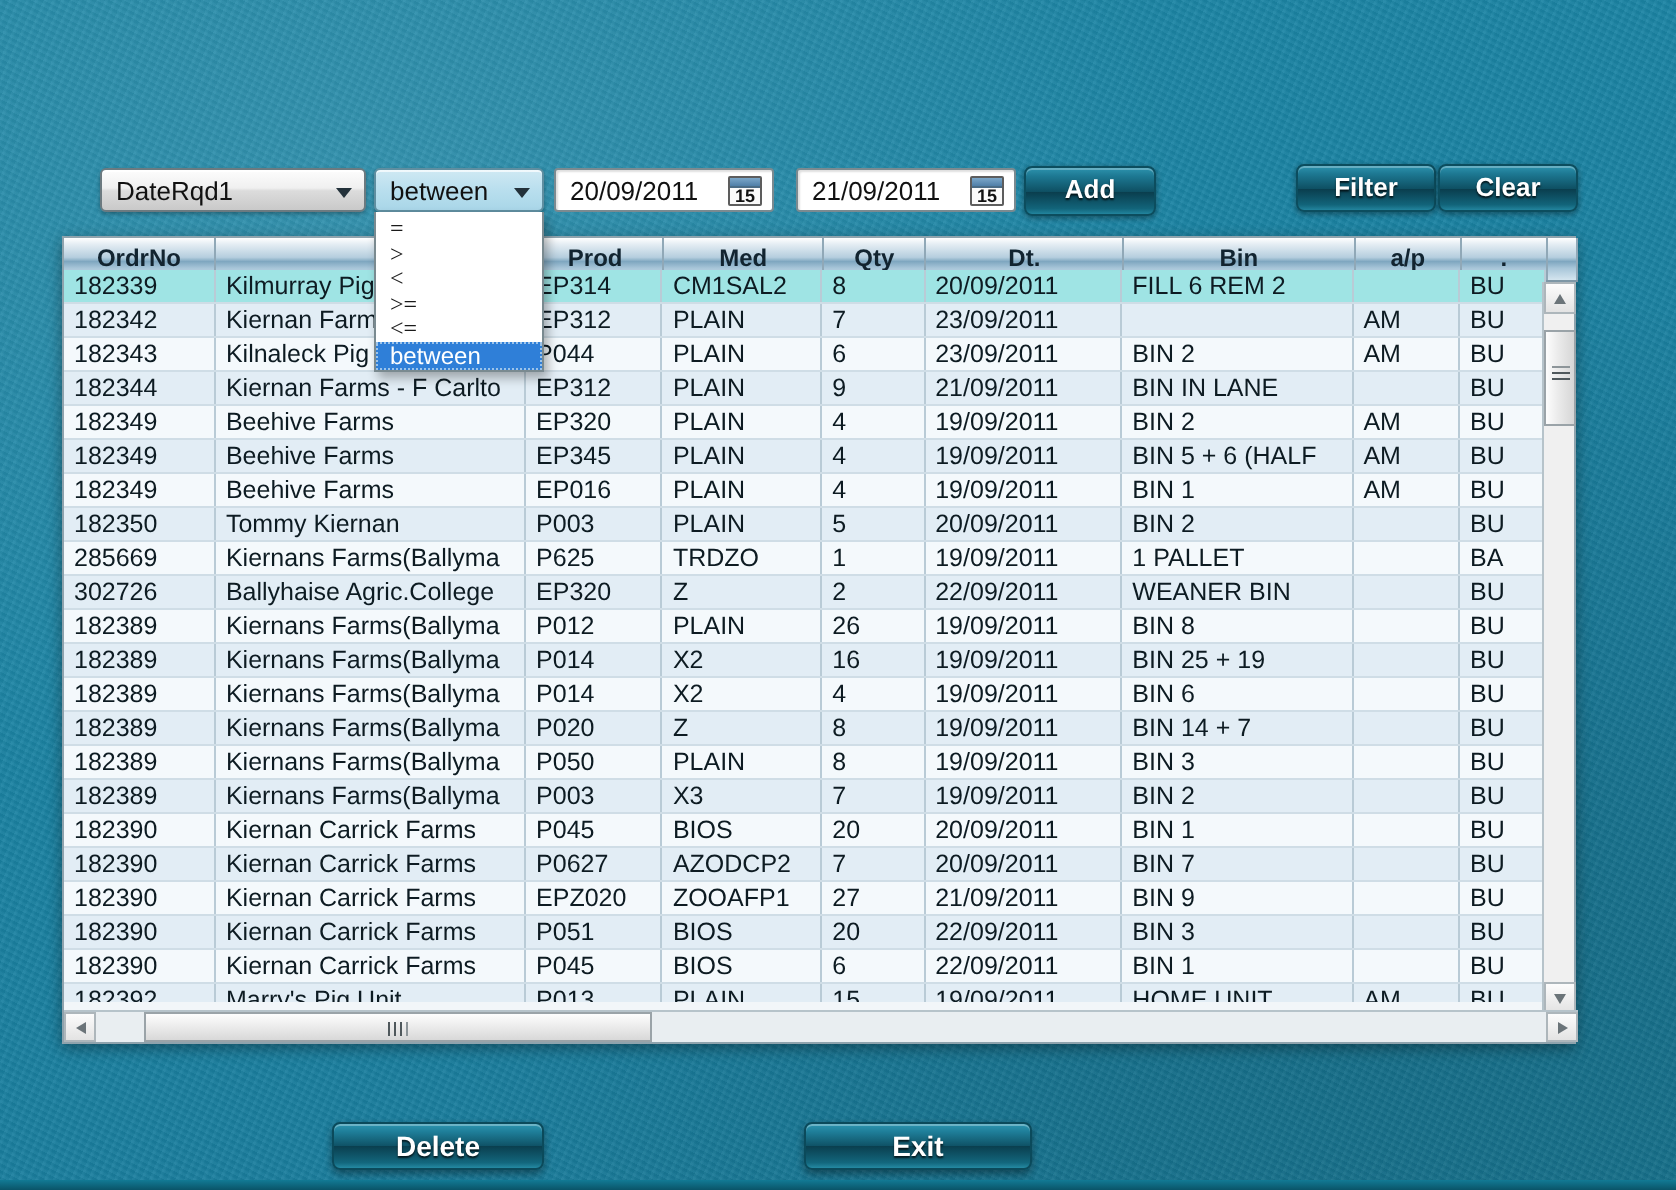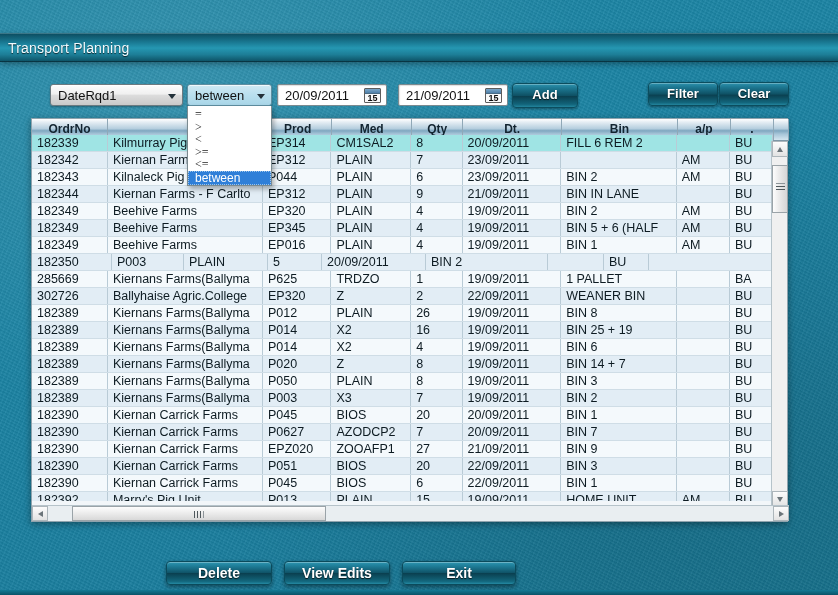"Transport Planning" div { html: <div> <div>Transport Planning</div> </div> -> none }
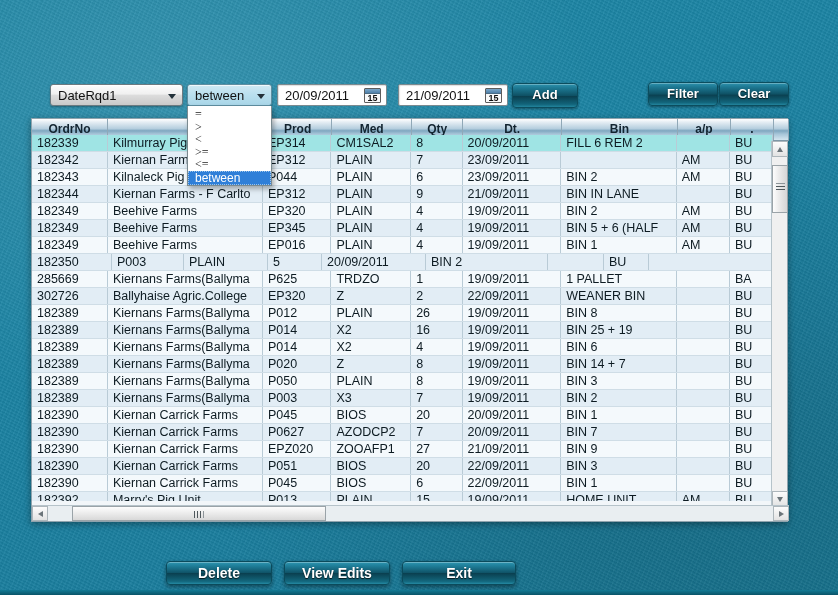"Tommy Kiernan" div.cell { html: none -> <div>Tommy Kiernan</div> }
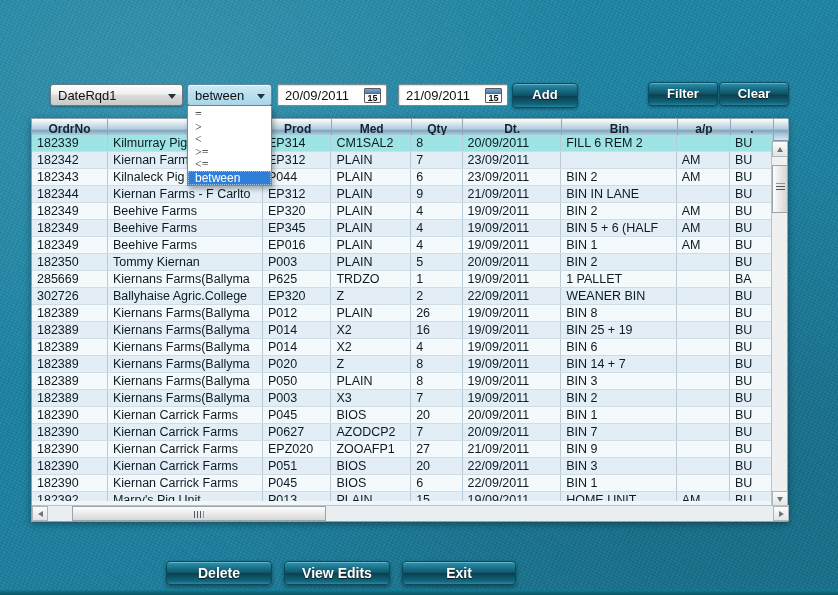"View Edits" div.bbtn { html: <div>View Edits</div> -> none }
